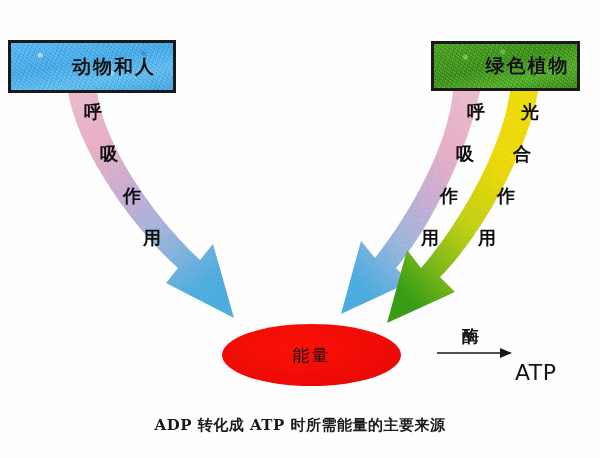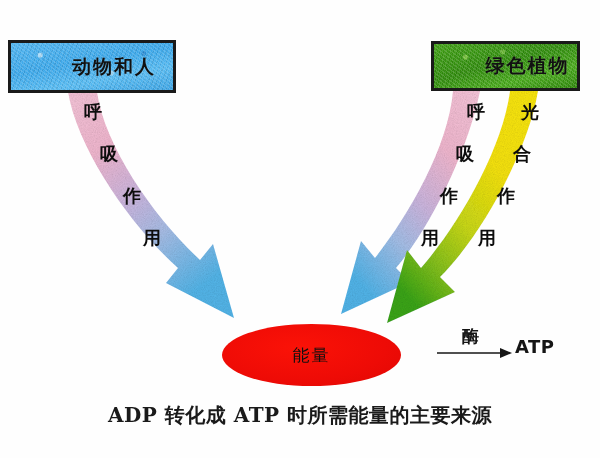"ATP" #text-atp { font-size: 18px -> 22px; font-weight: bold -> none; top: 336px -> 360px }
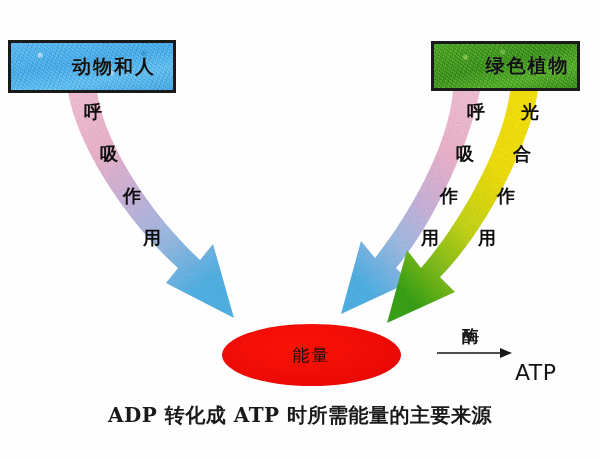"ADP 转化成 ATP 时所需能量的主要来源" #caption { font-size: 20px -> 15px; top: 402px -> 416px }
